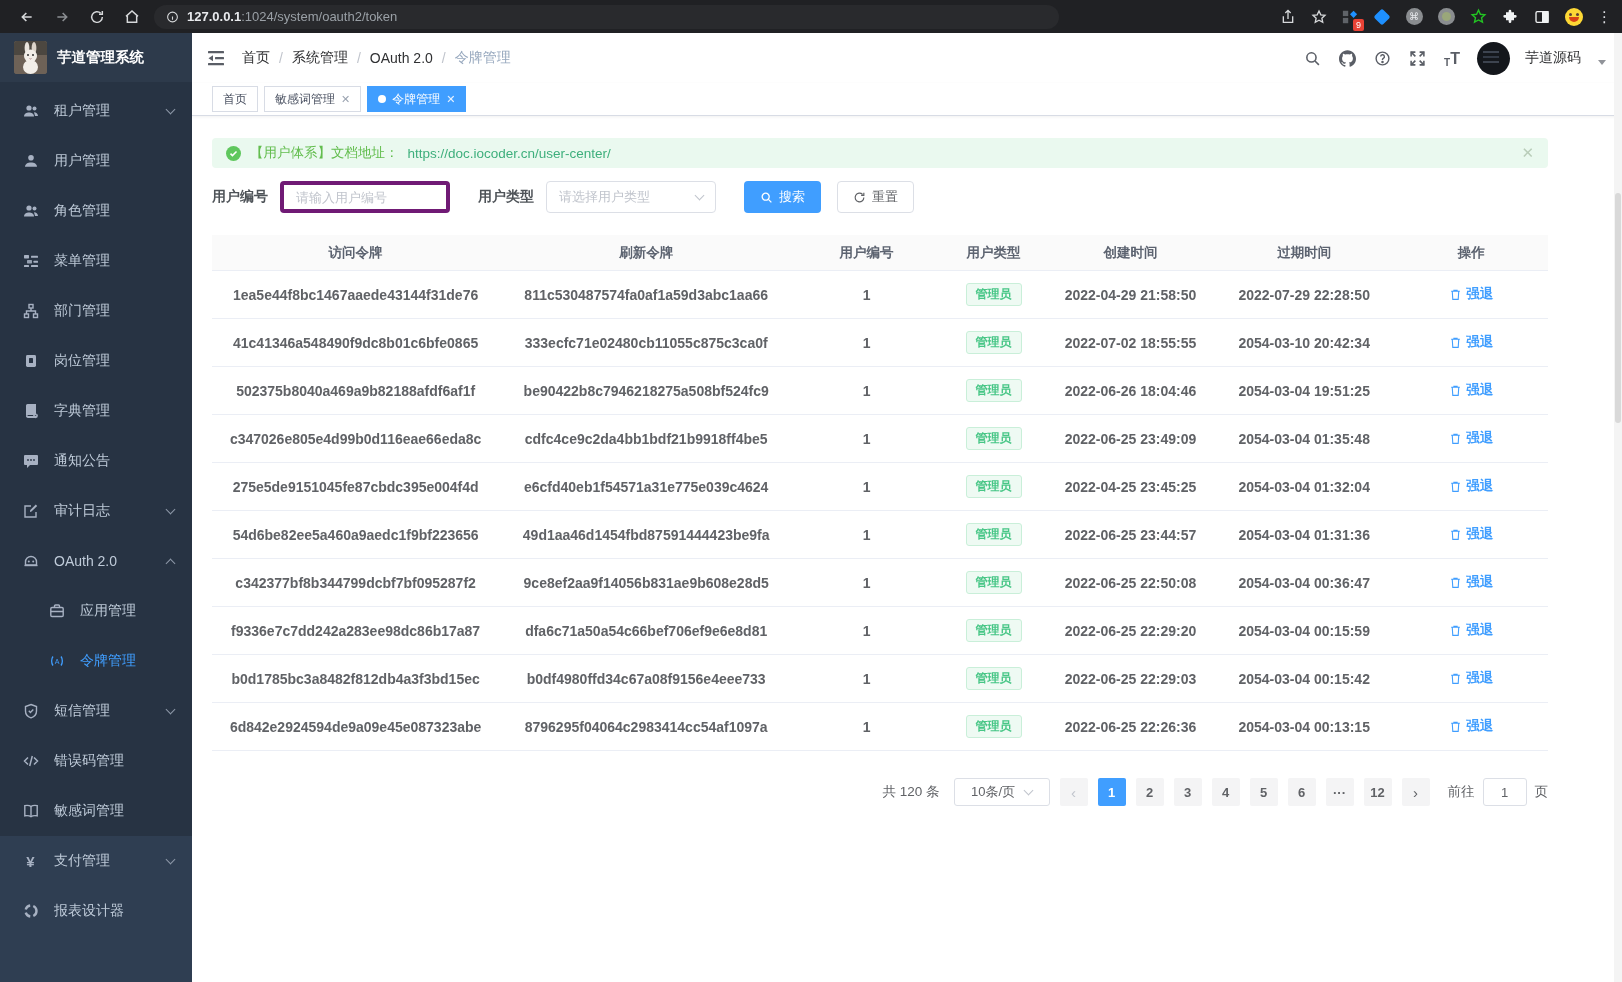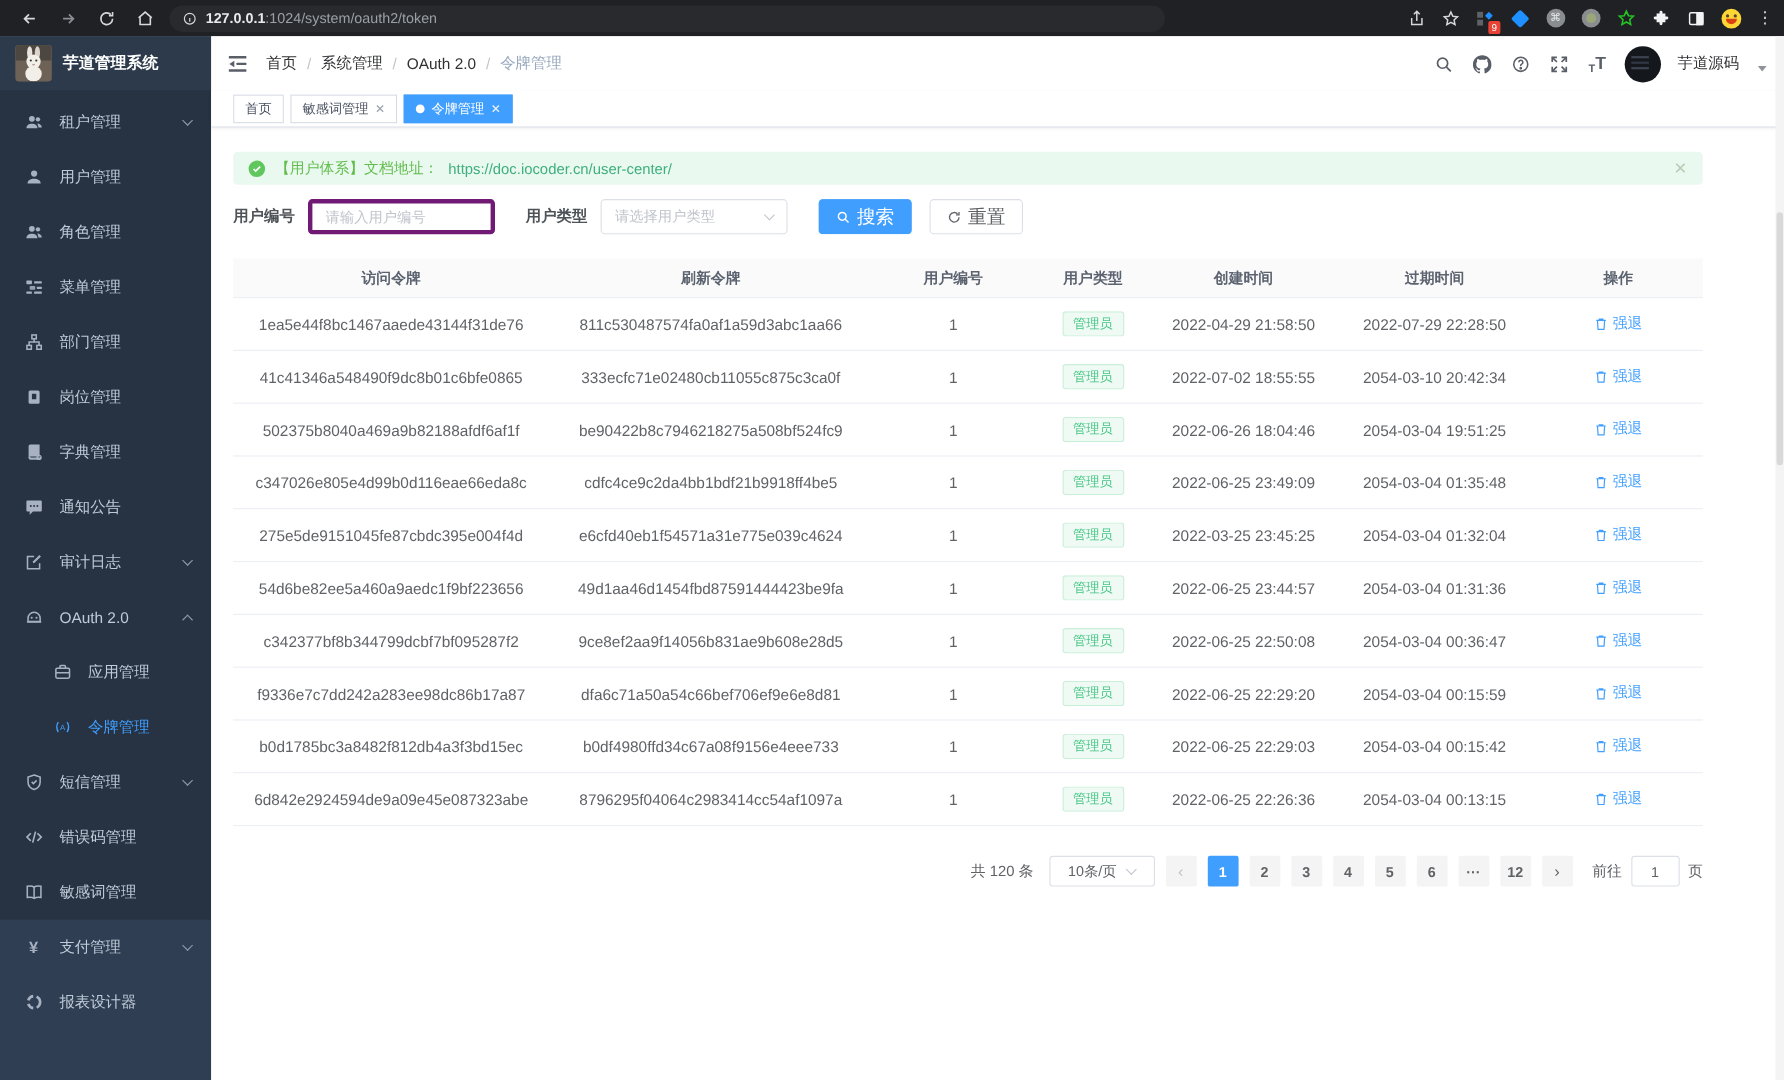"搜索" .btn { font-size: 17px -> 13px }
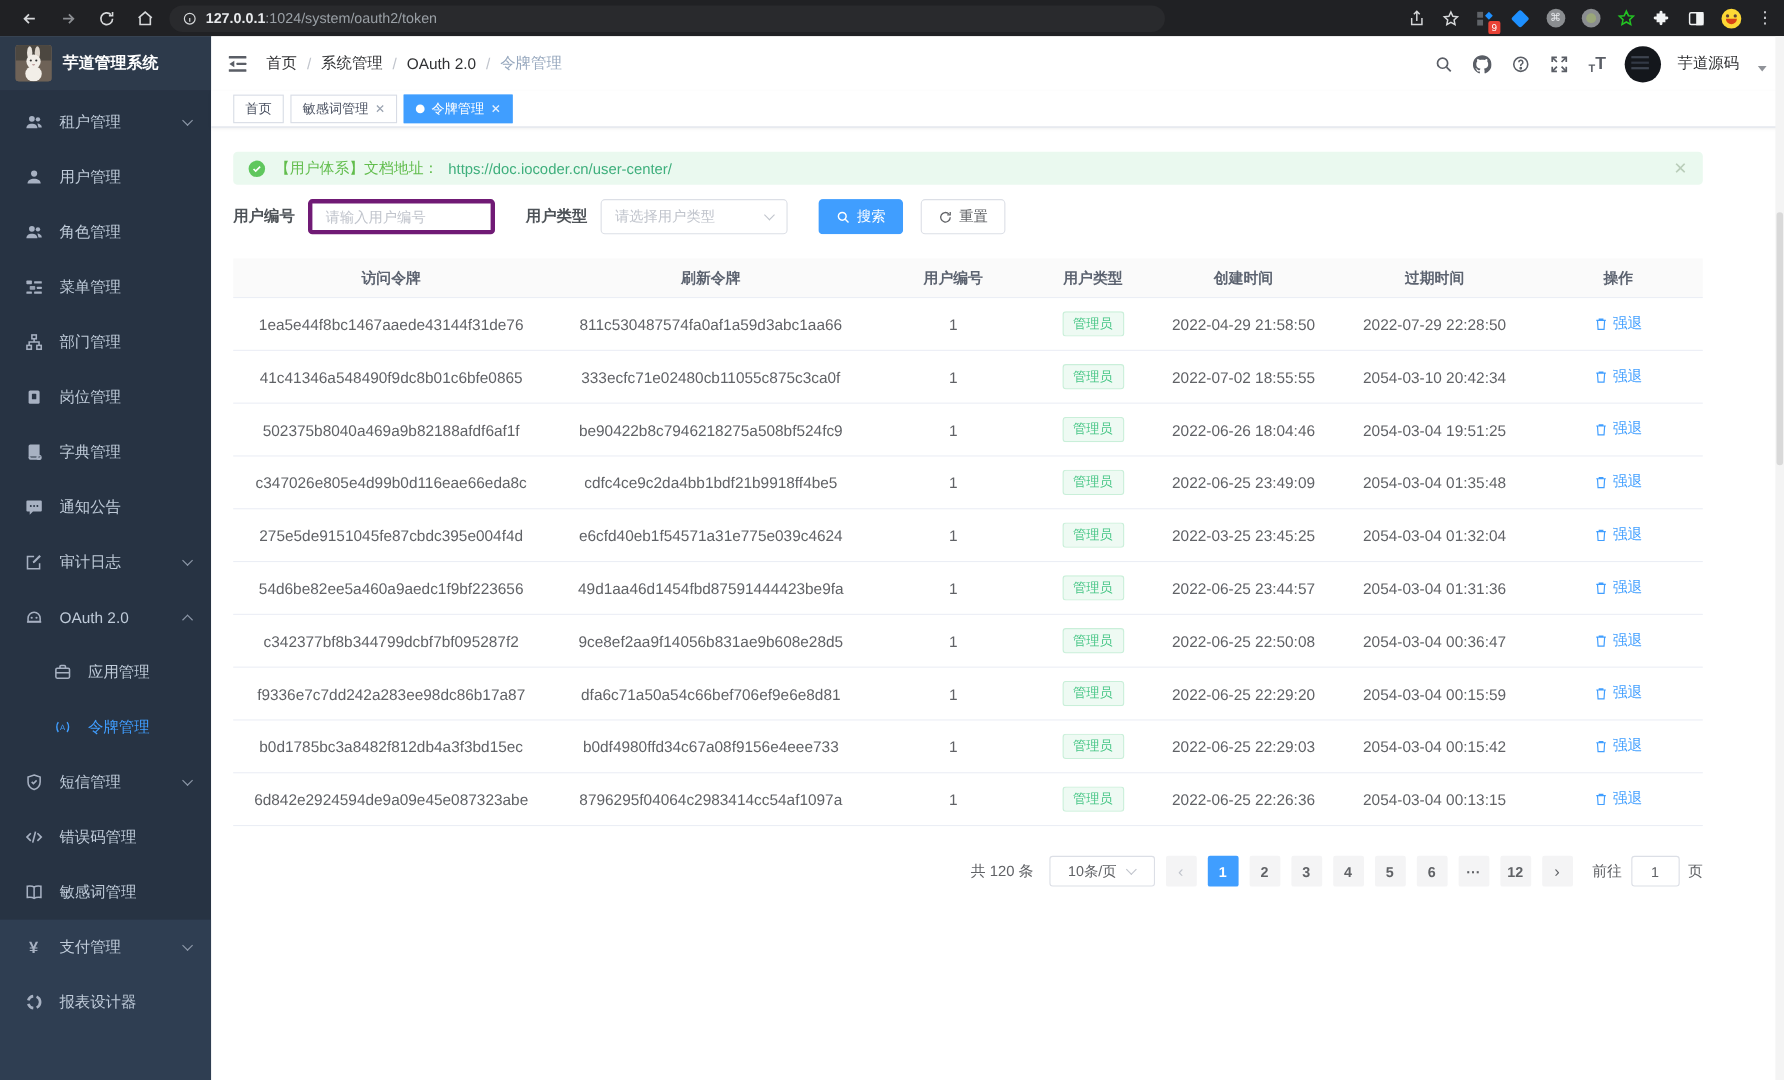"1ea5e44f8bc1467aaede43144f31de76" .tbody .tr { font-weight: none -> bold }
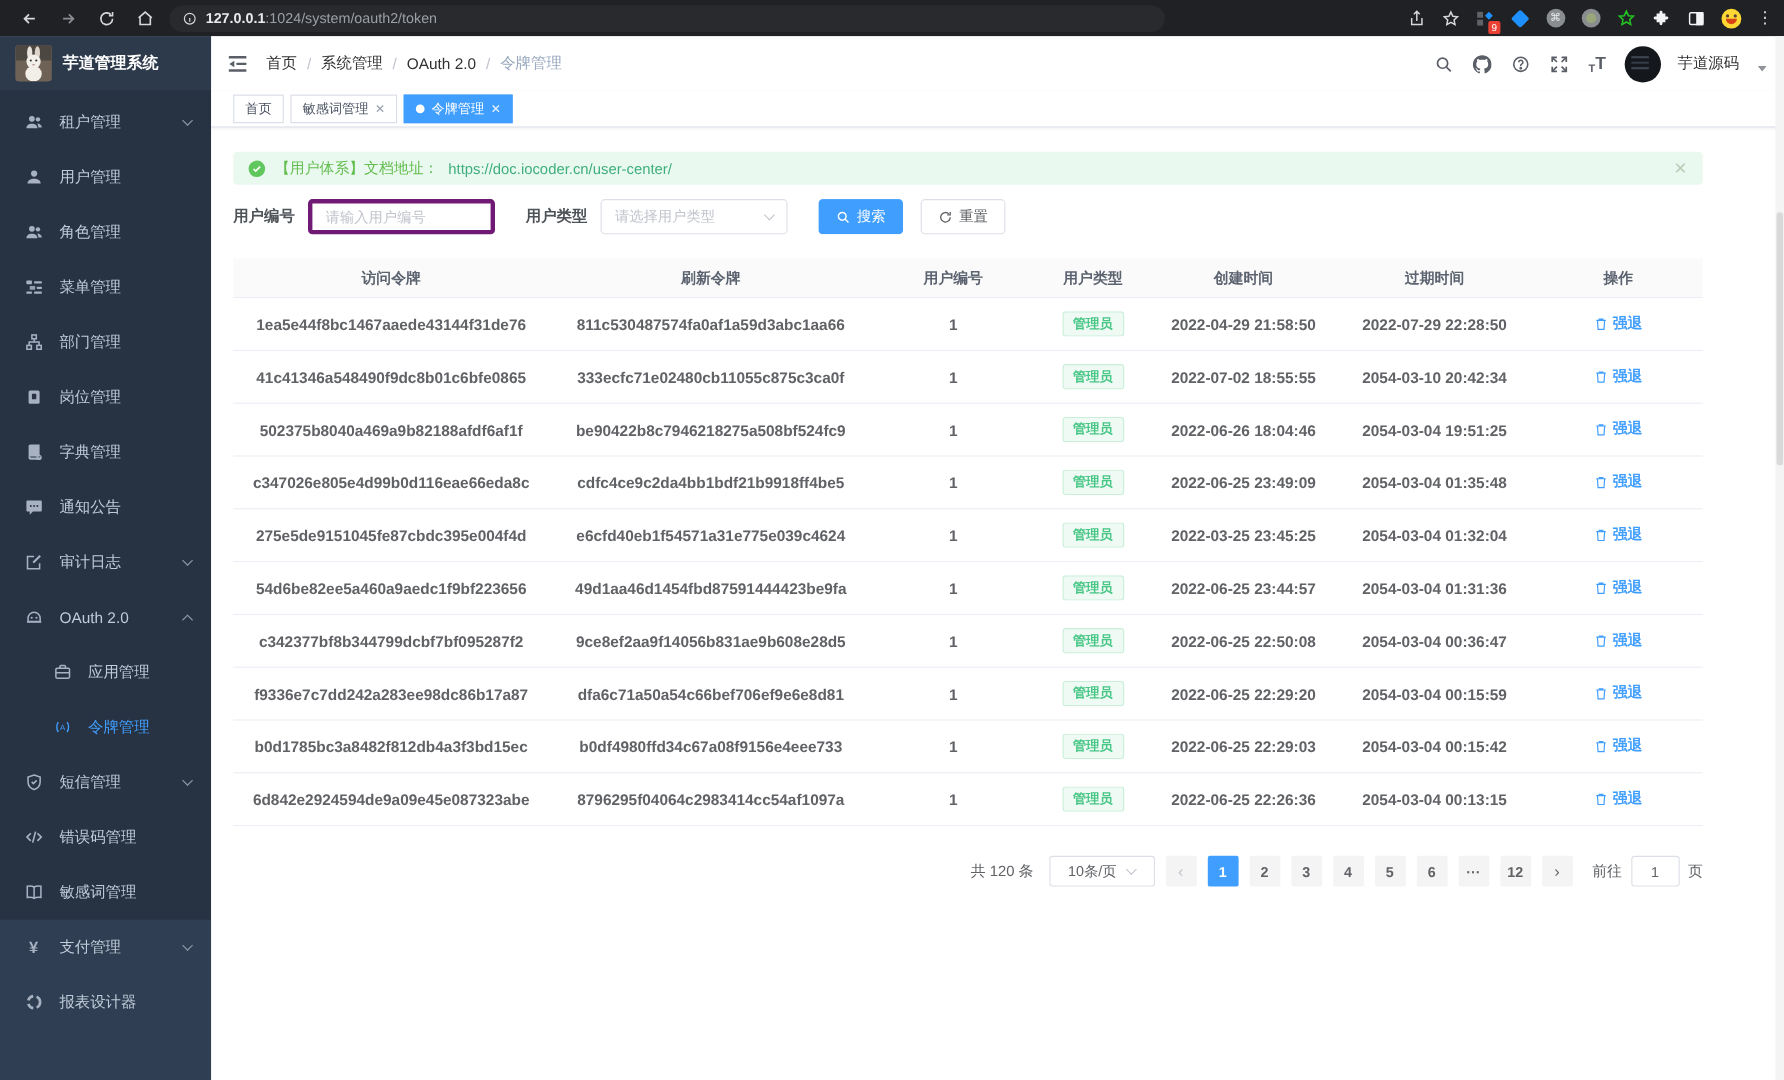"2022-03-25 23:45:25" div.td { text: 2022-03-25 -> 2022-04-25 }
